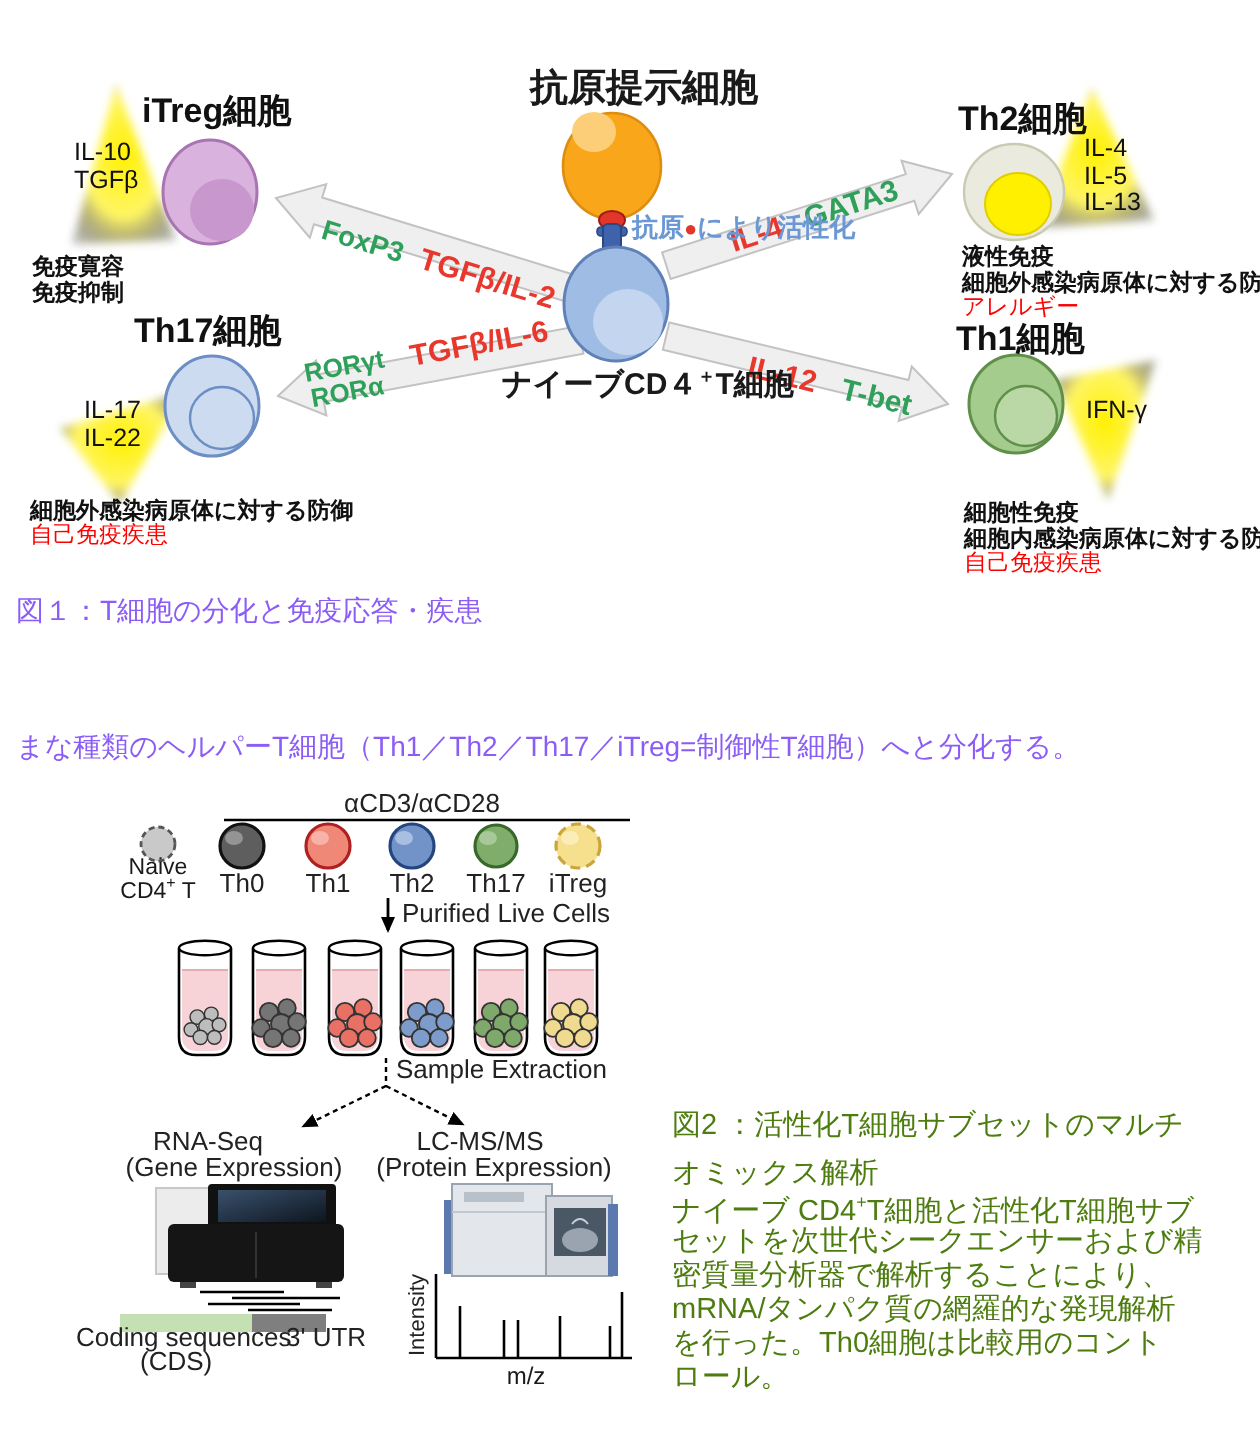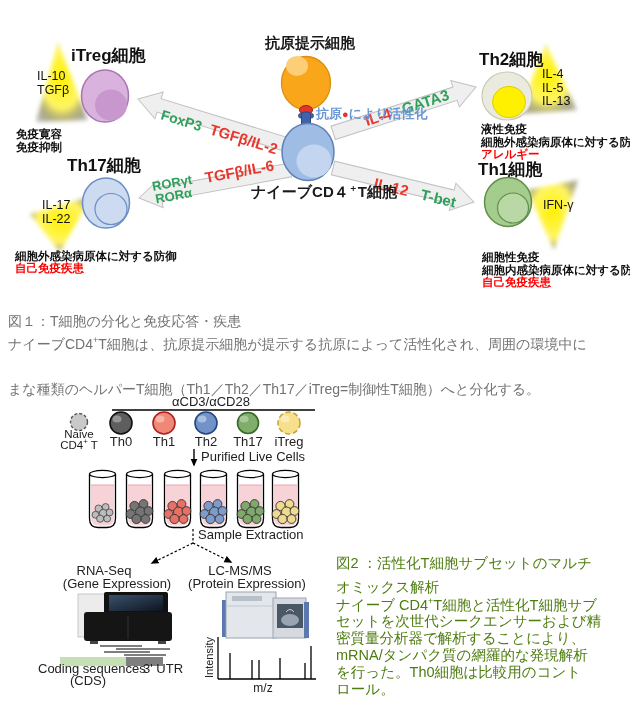"抗原提示細胞" div.t { font-size: 15px -> 19px }
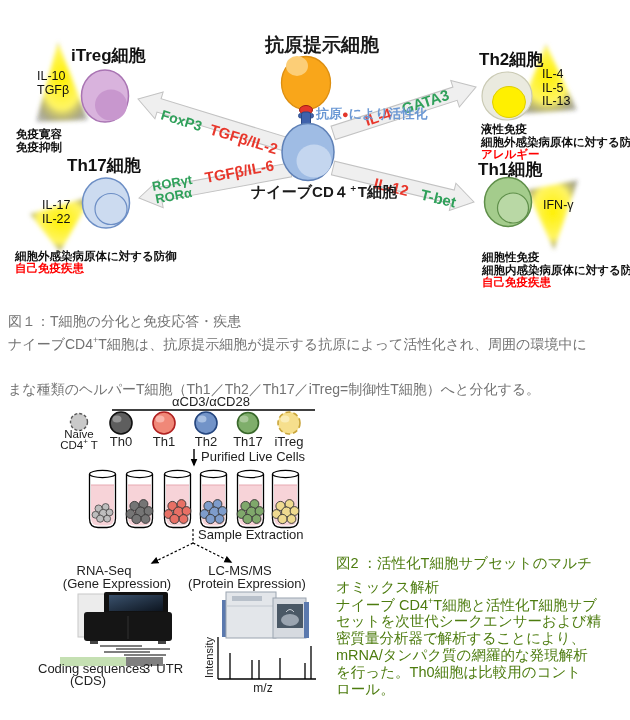"アレルギー" .notered { font-weight: bold -> normal }
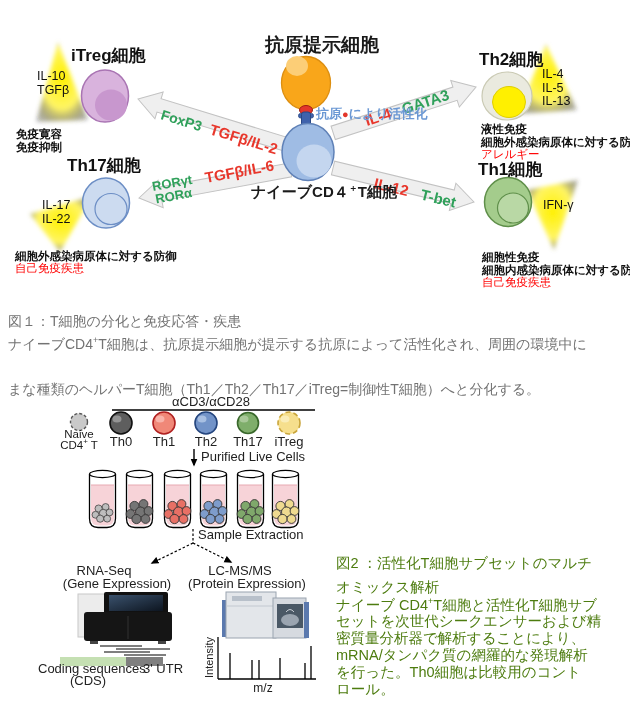"図１：T細胞の分化と免疫応答・疾患" .cap1 { color: #737373 -> #8b5cf6; margin-top: 16px -> none }
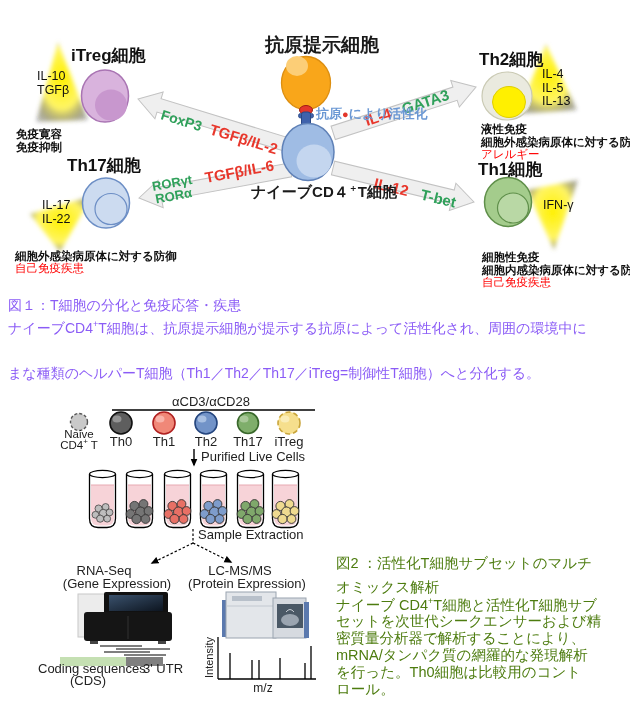"ナイーブCD4+T細胞は、抗原提示細胞が提示する抗原によって活性化され、周囲の環" div.t { html: <div><span>ナイーブCD4</span><sup>+</sup><span>T細胞は、抗原提示細胞が提示する抗原によって活性化され、周囲の環境中に</span></div> -> none }
